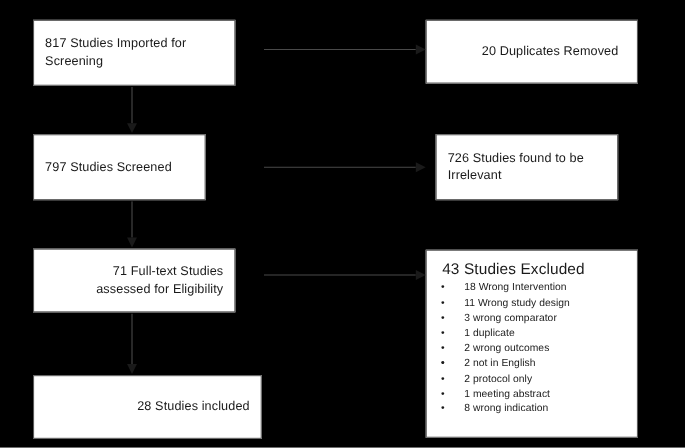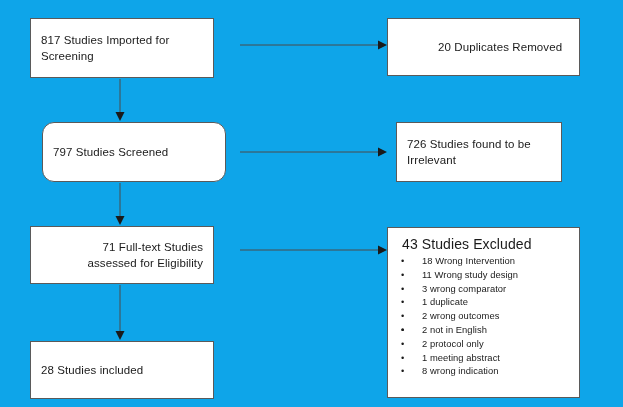"817 Studies Imported for" #diagram-root { background: #0ea5e9 -> #000000 }
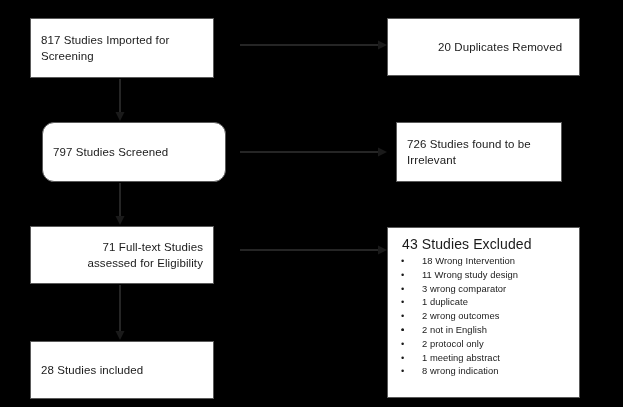"797 Studies Screened" div.flow-box { border-radius: 12px -> none; left: 42px -> 30px; width: 184px -> 157px }
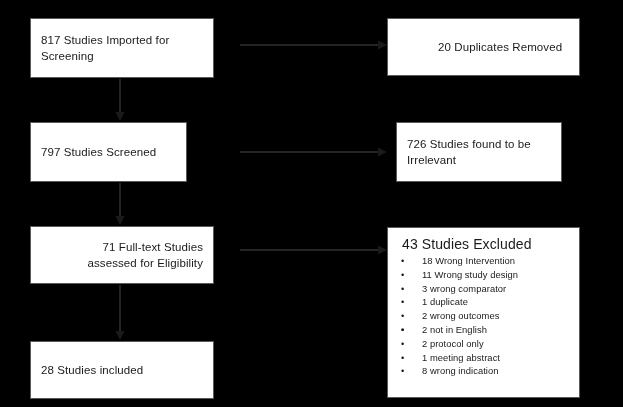"28 Studies included" div.flow-box { text-align: none -> right; width: 184px -> 208px }
